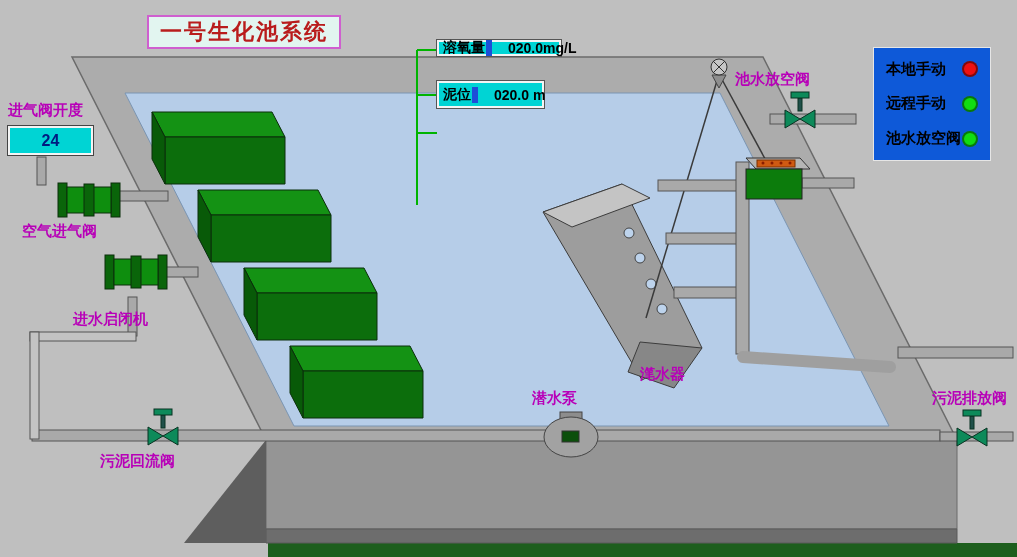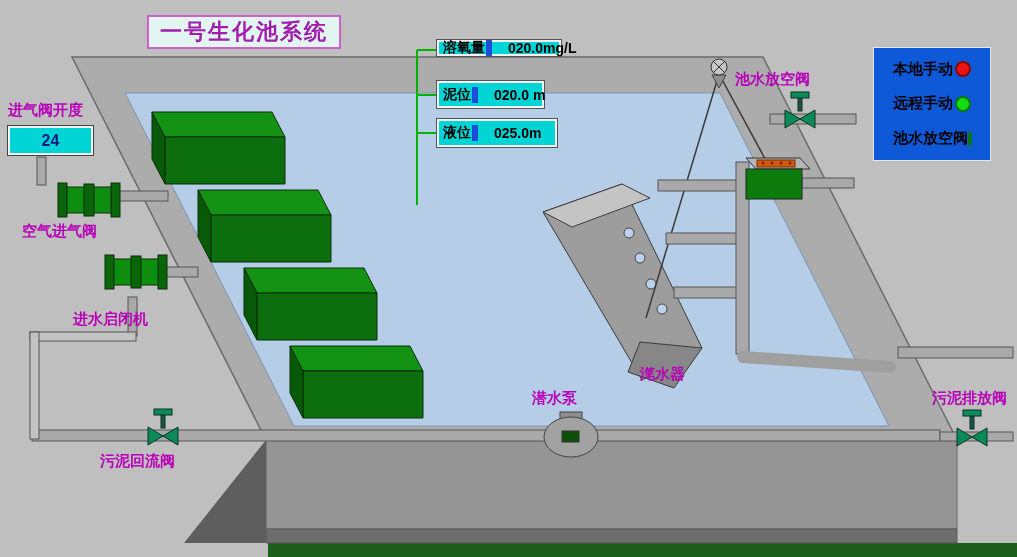"一号生化池系统" .title { color: #a21caf -> #b91c1c }
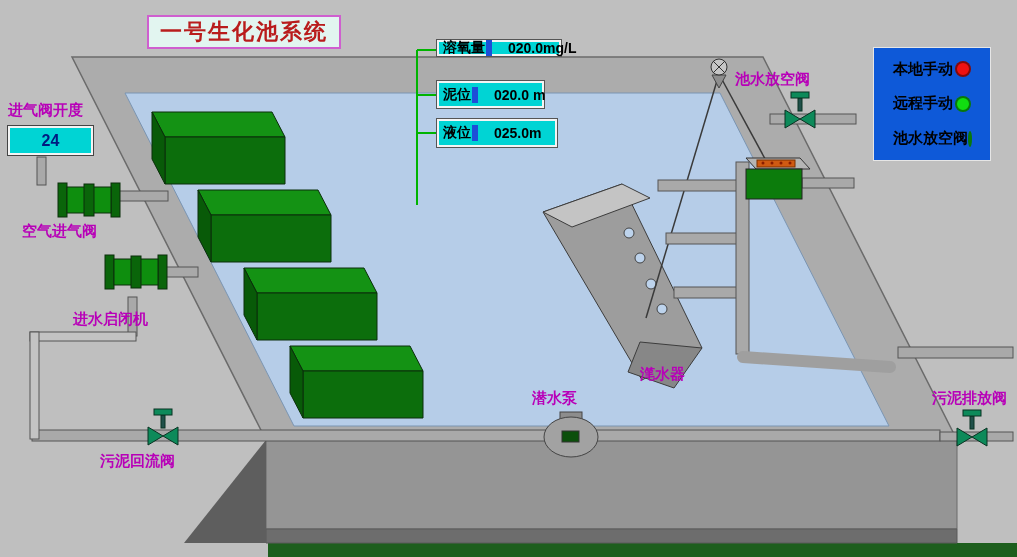"本地手动" .panel { padding: 4px 19px -> 4px 12px }
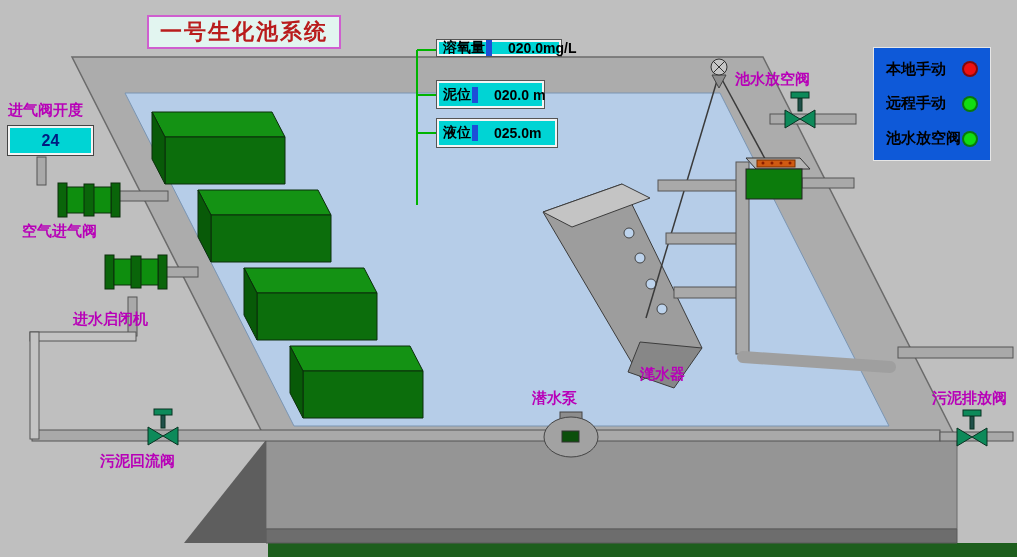"液位" div.disp { html: <div> <span>液位</span> <span>025.0m</span> </div> -> none }
